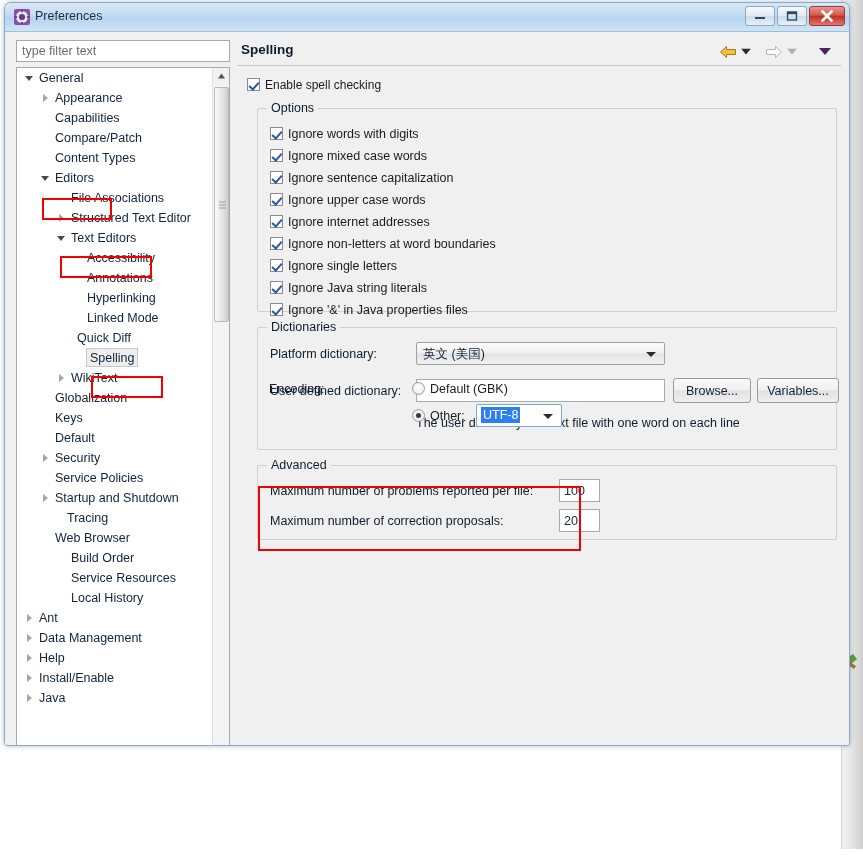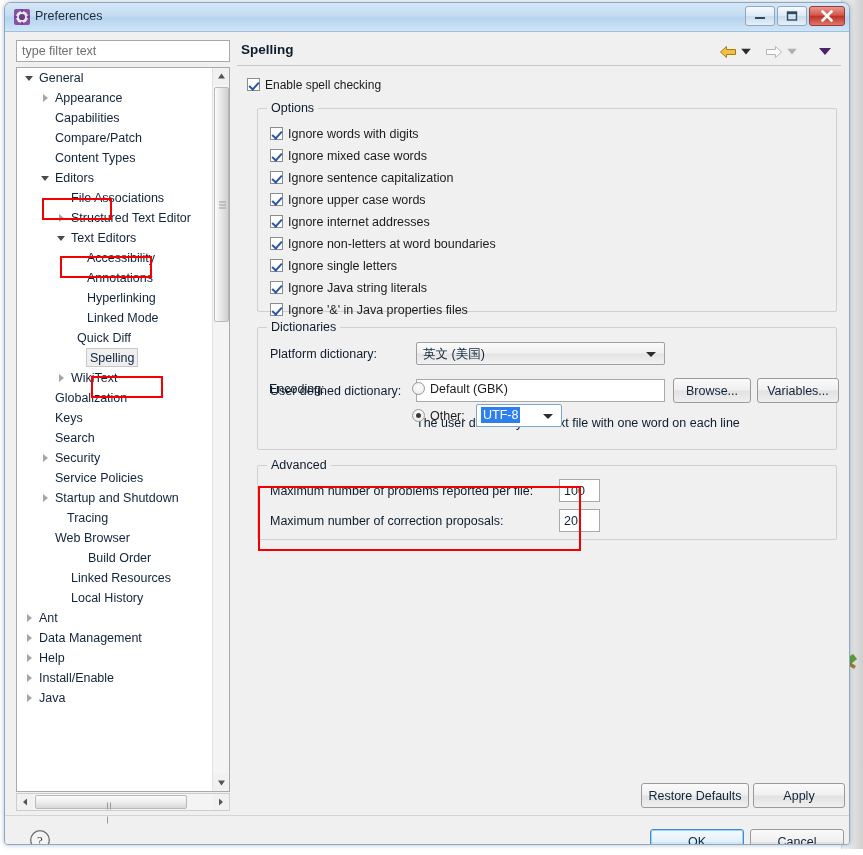"Preferences" #dialog { height: 843px -> 744px }
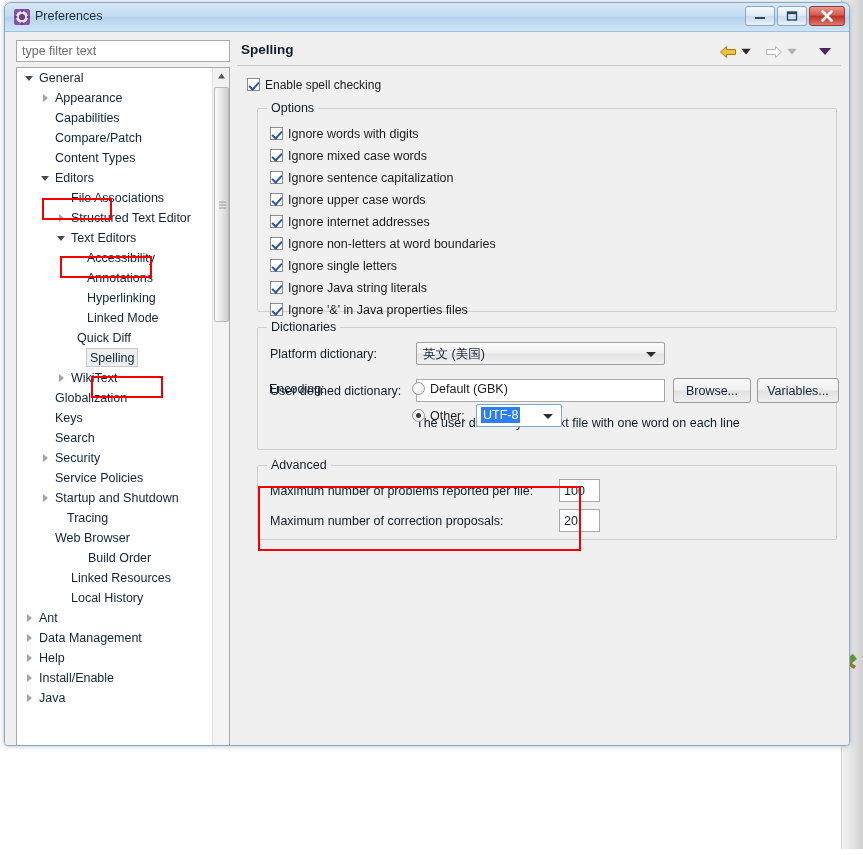"Search" span.tlabel { text: Search -> Default }
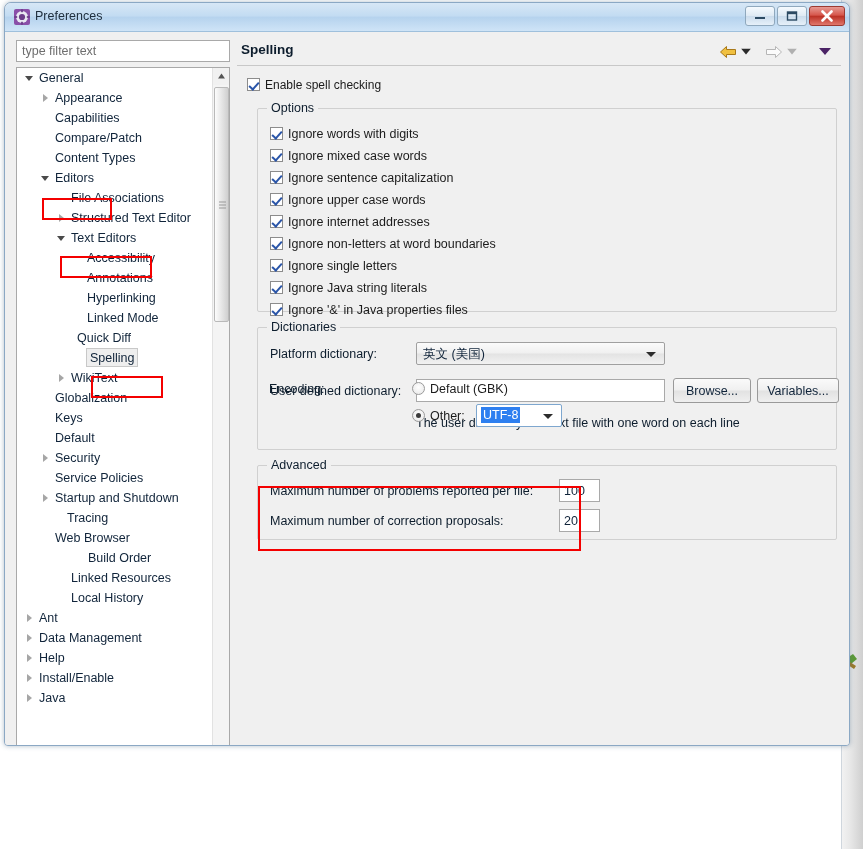"Build Order" div.tnode { margin-left: 17px -> none }
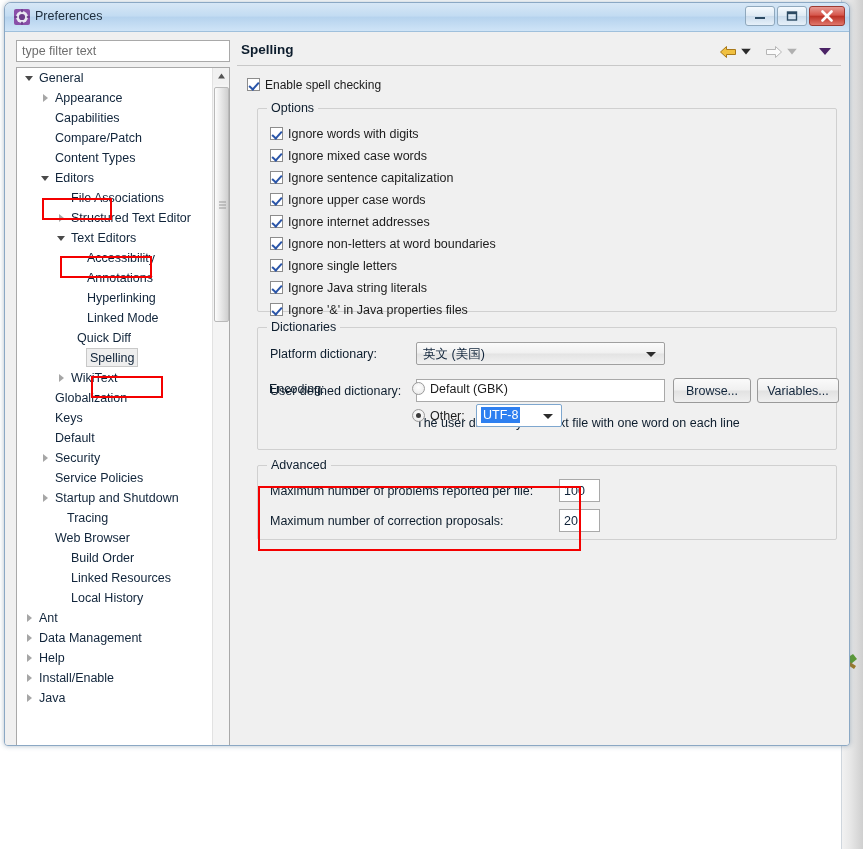"Linked Resources" span.tlabel { text: Linked -> Service }
